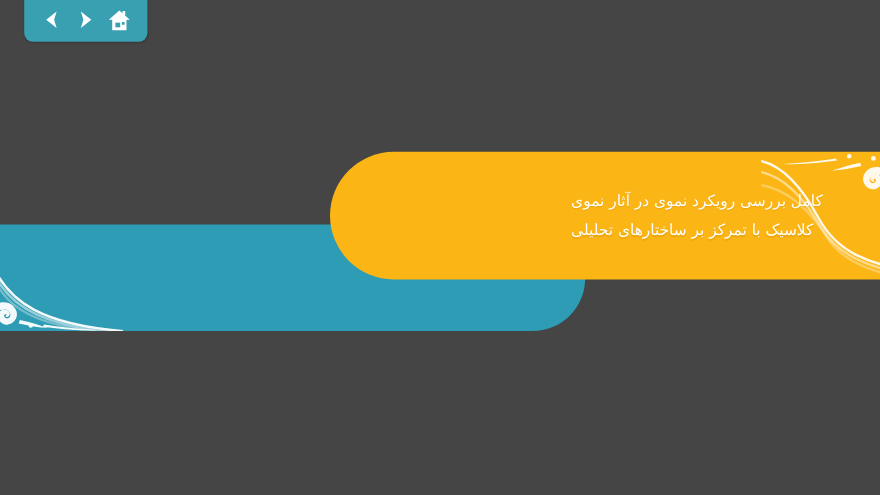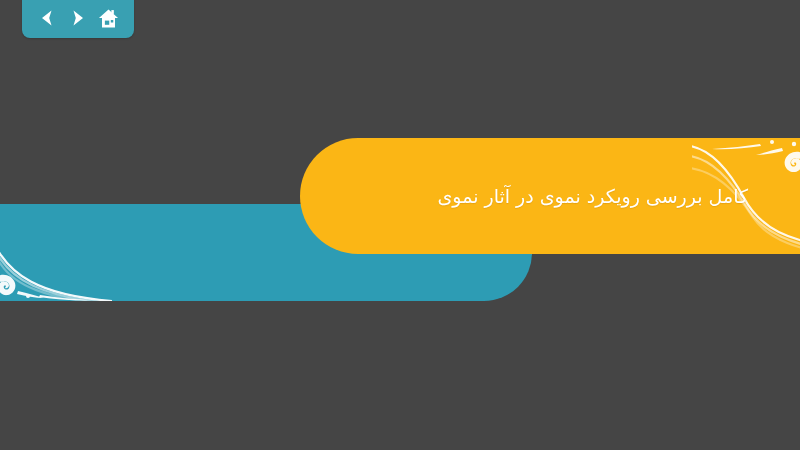"کامل بررسی رویکرد نموی در" .title-line { font-size: 19px -> 14px }
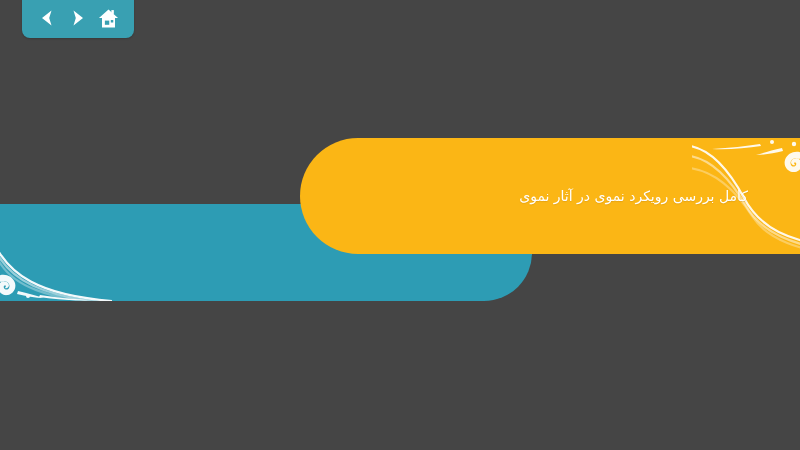"کلاسیک با تمرکز بر ساختارهای" div.title-line { html: none -> <div>کلاسیک با تمرکز بر ساختارهای تحلیلی</div> }
